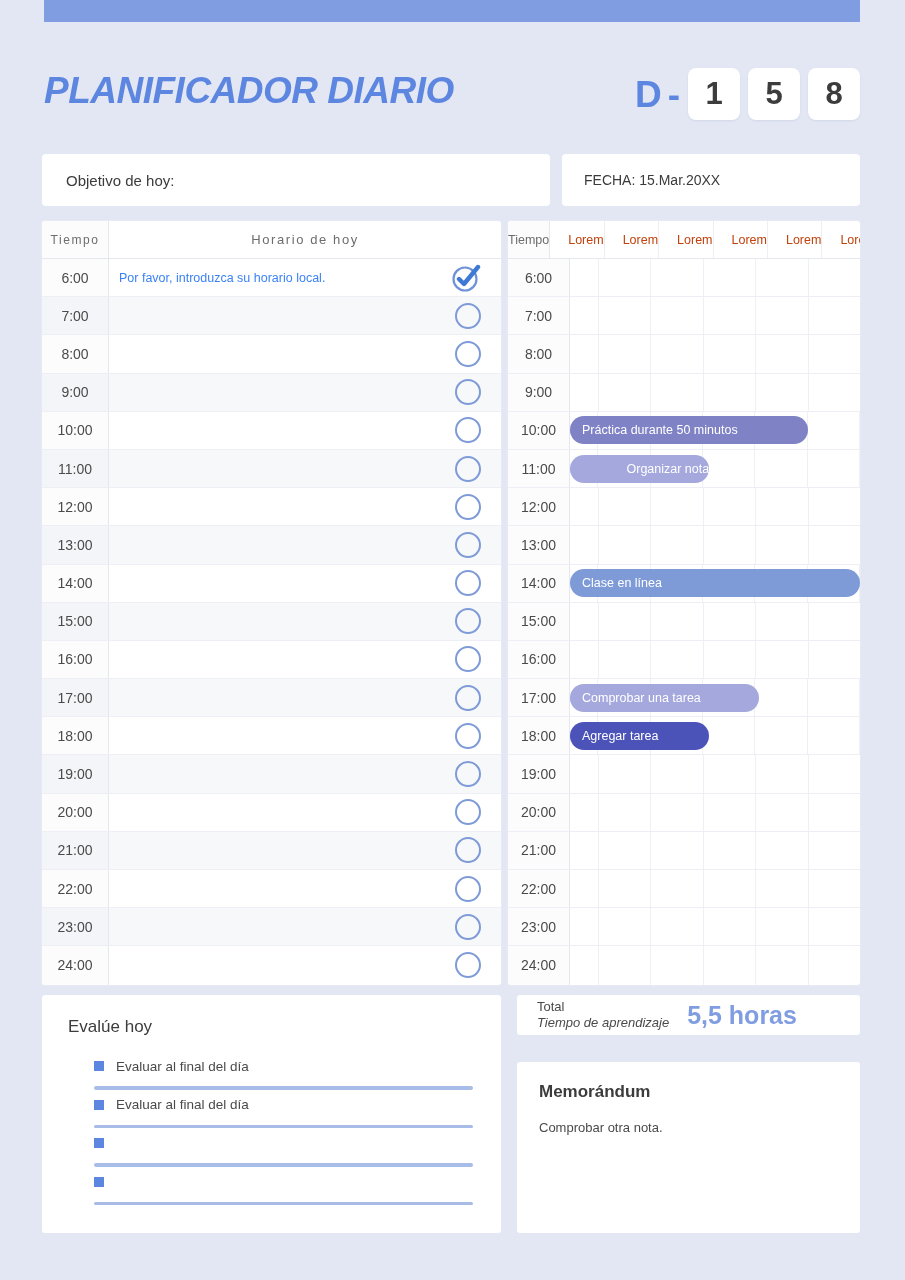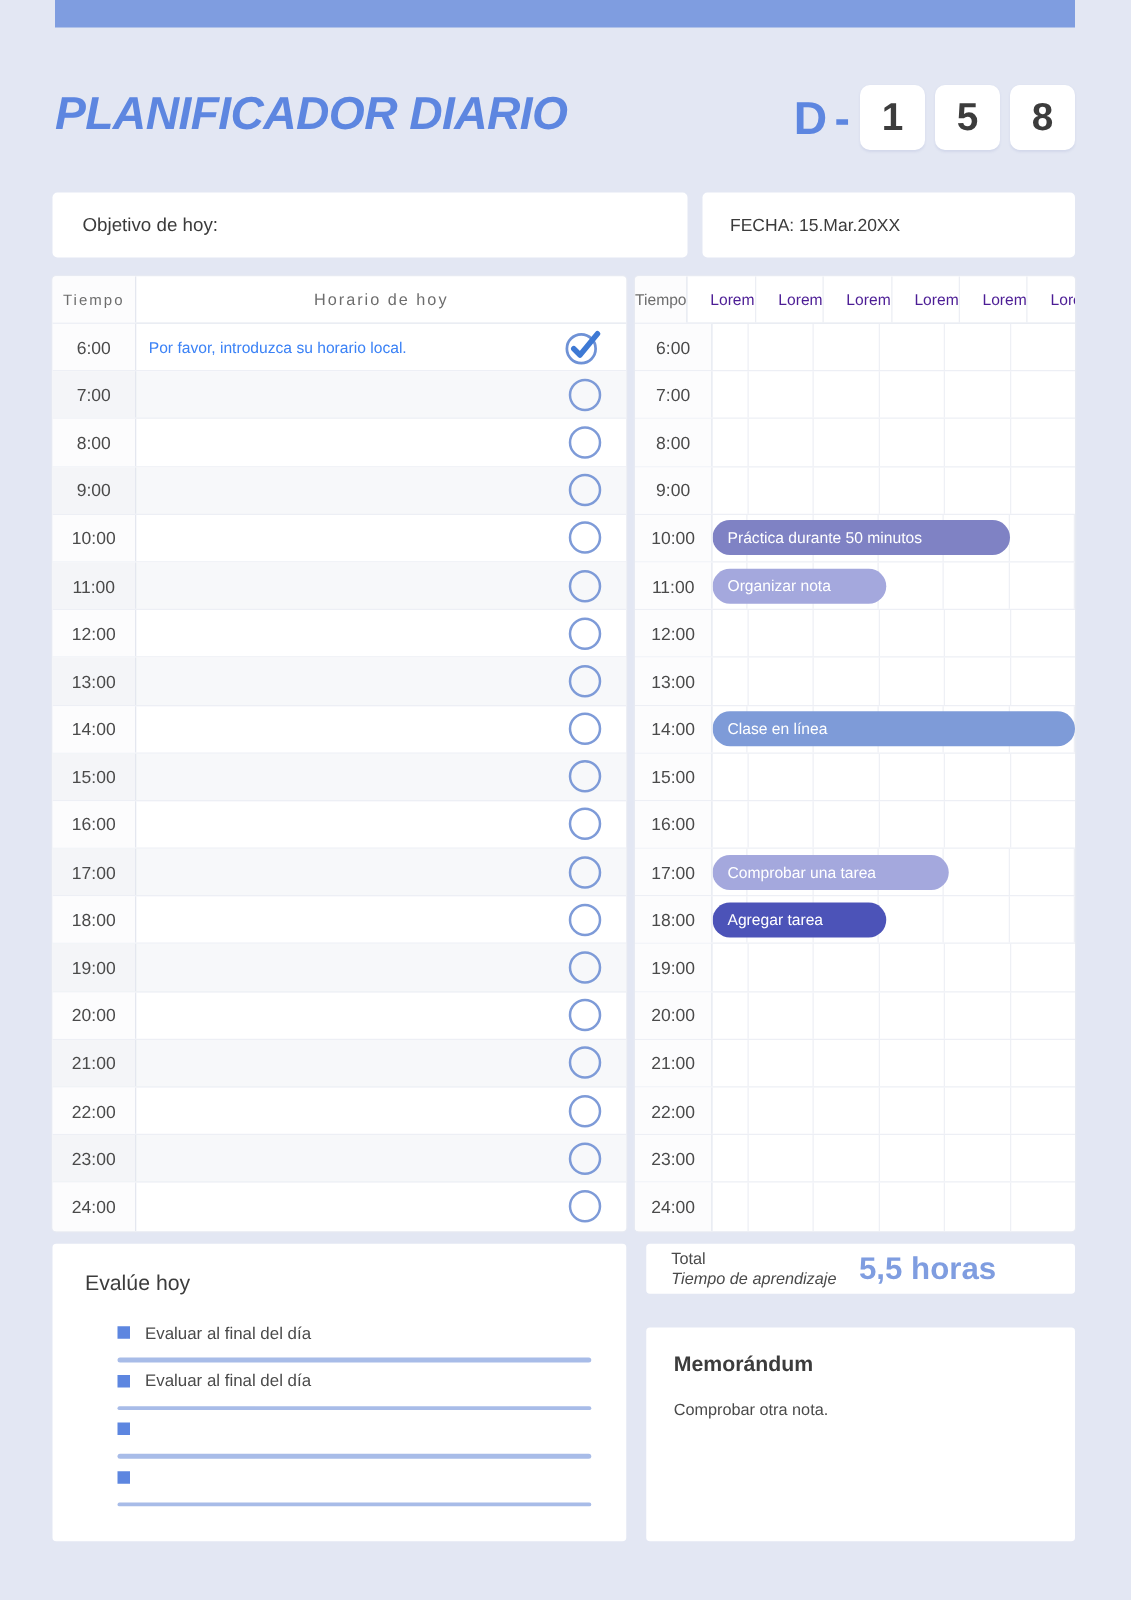"Lorem" .rt-head .rc-col { color: #4c1d95 -> #c2410c }
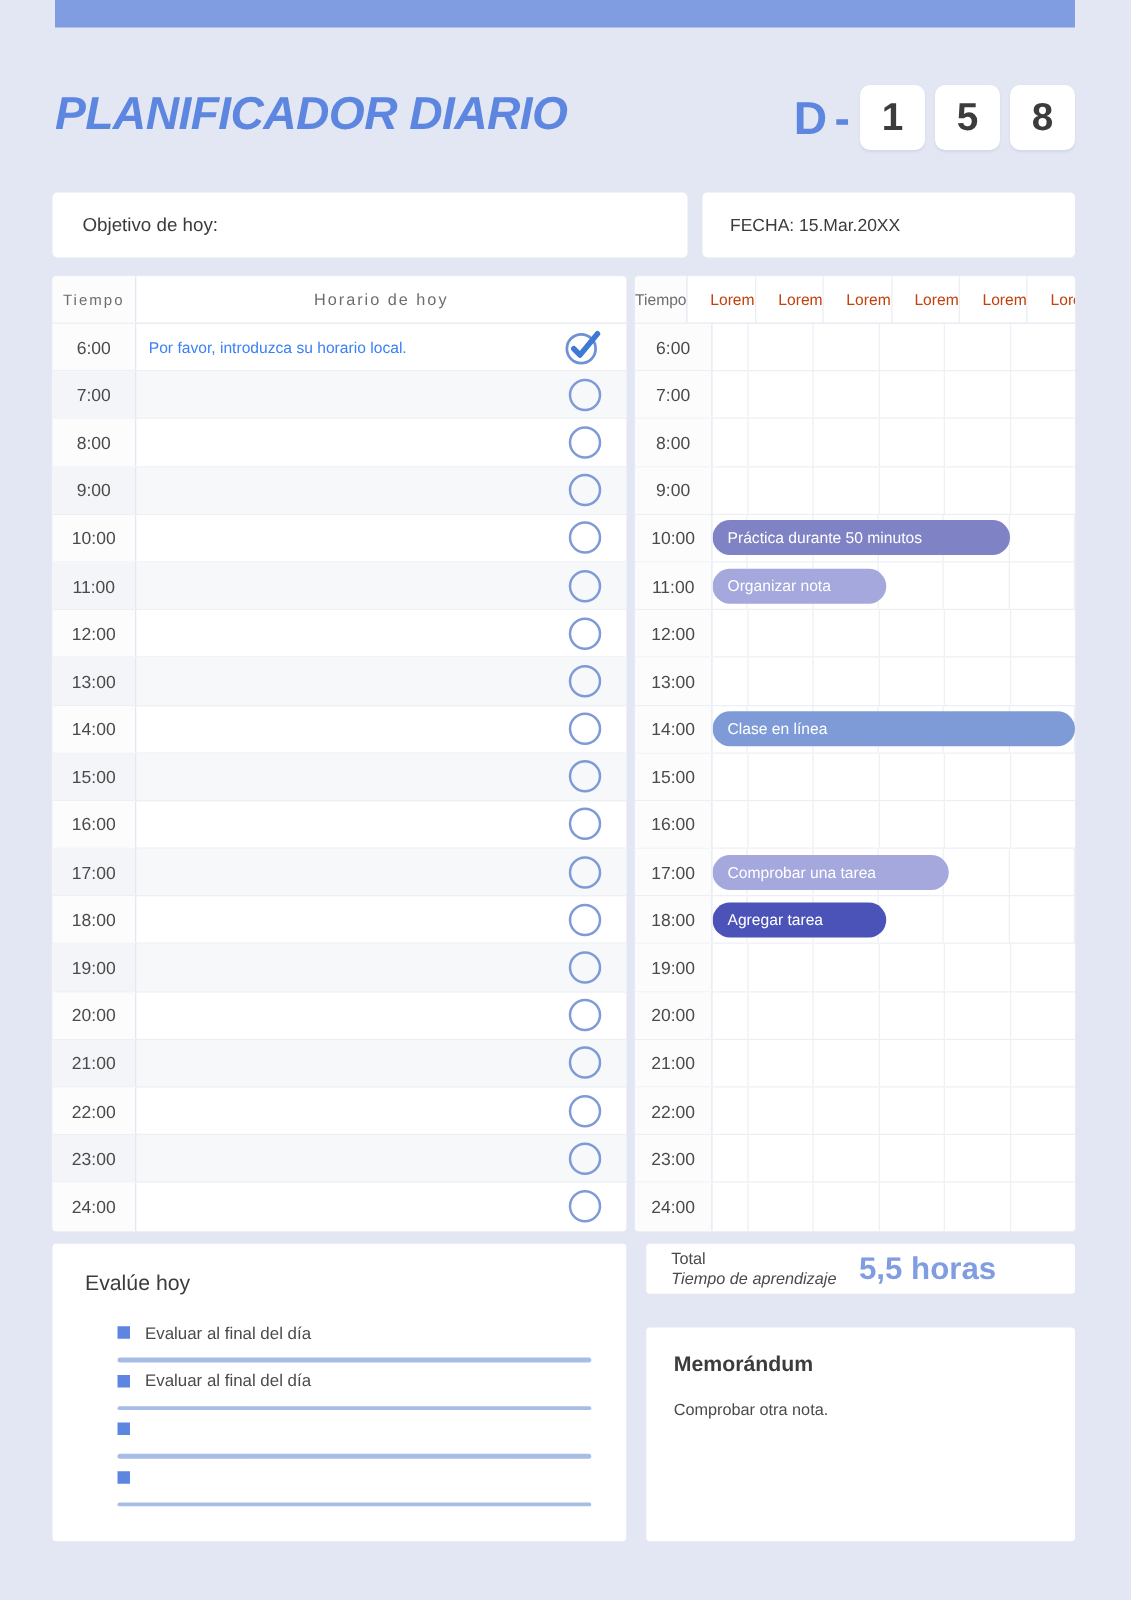"Organizar nota" div.bar { justify-content: none -> flex-end }
